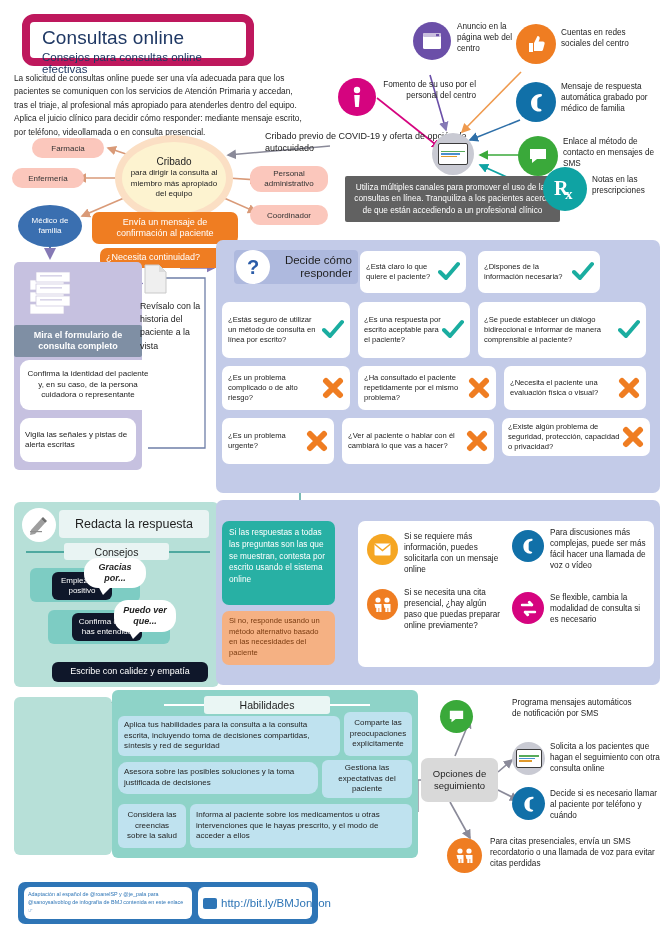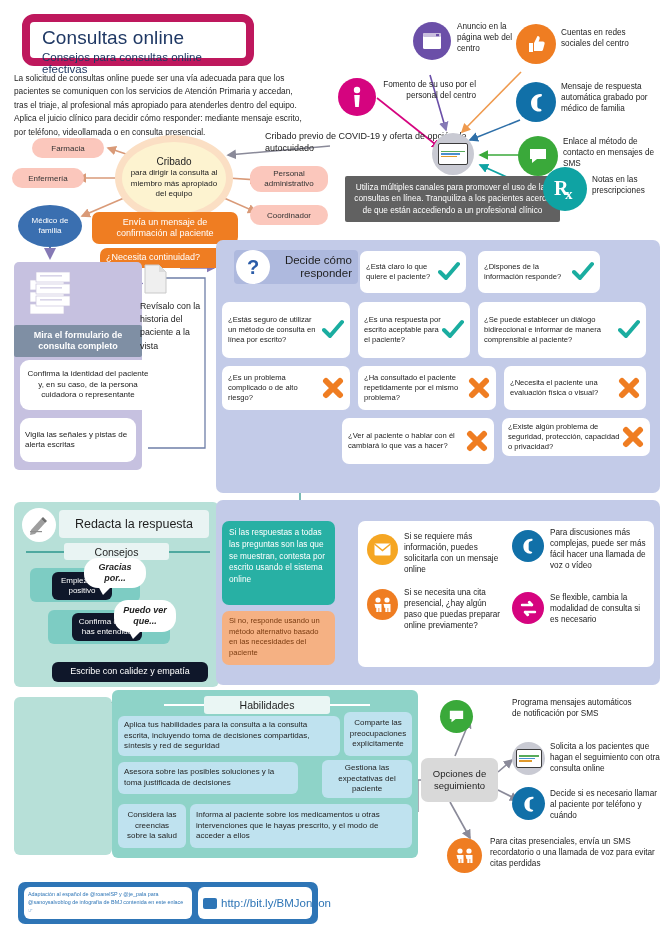"¿Dispones de la información responde?" span.q-text { text: responde -> necesaria }
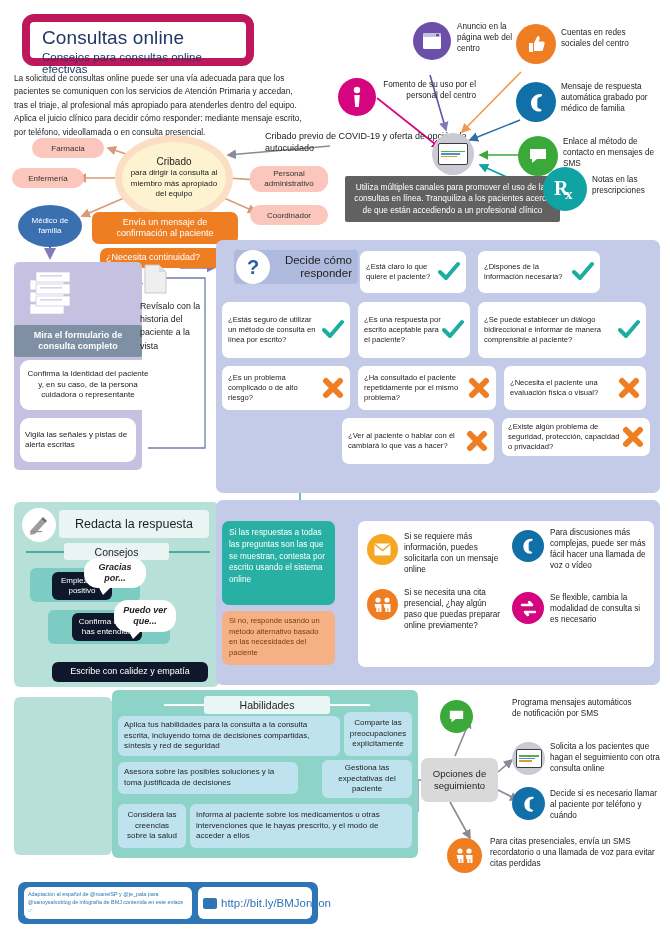"¿Es un problema urgente?" div.q-card { html: none -> <div> <span>¿Es un problema urgente?</span> <span> <svg> <path></path> </svg> </span> </div> }
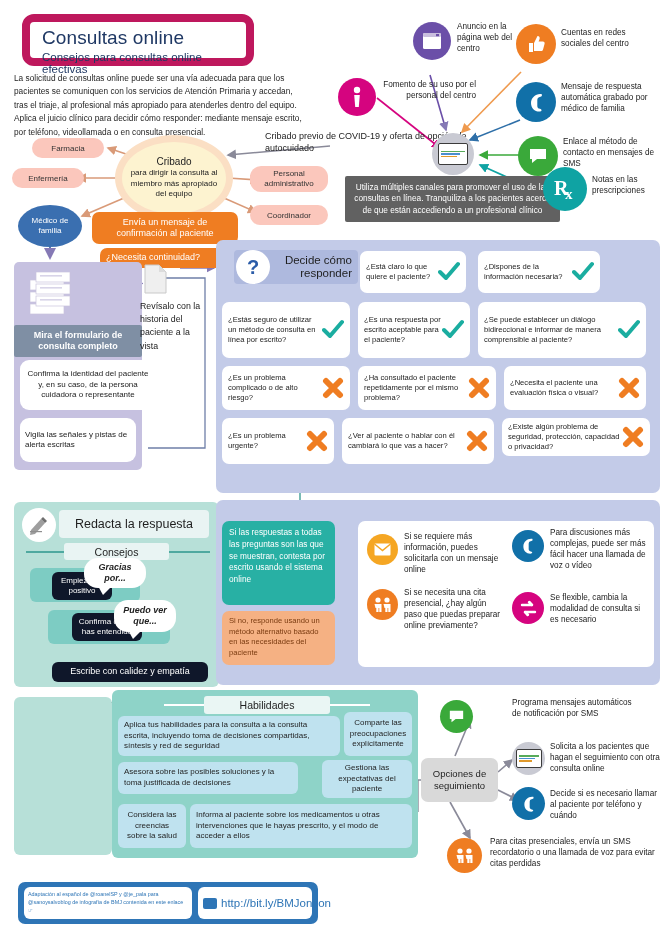"Asesora sobre las posibles soluciones" div.abs { border-radius: none -> 9px; width: 180px -> 200px }
